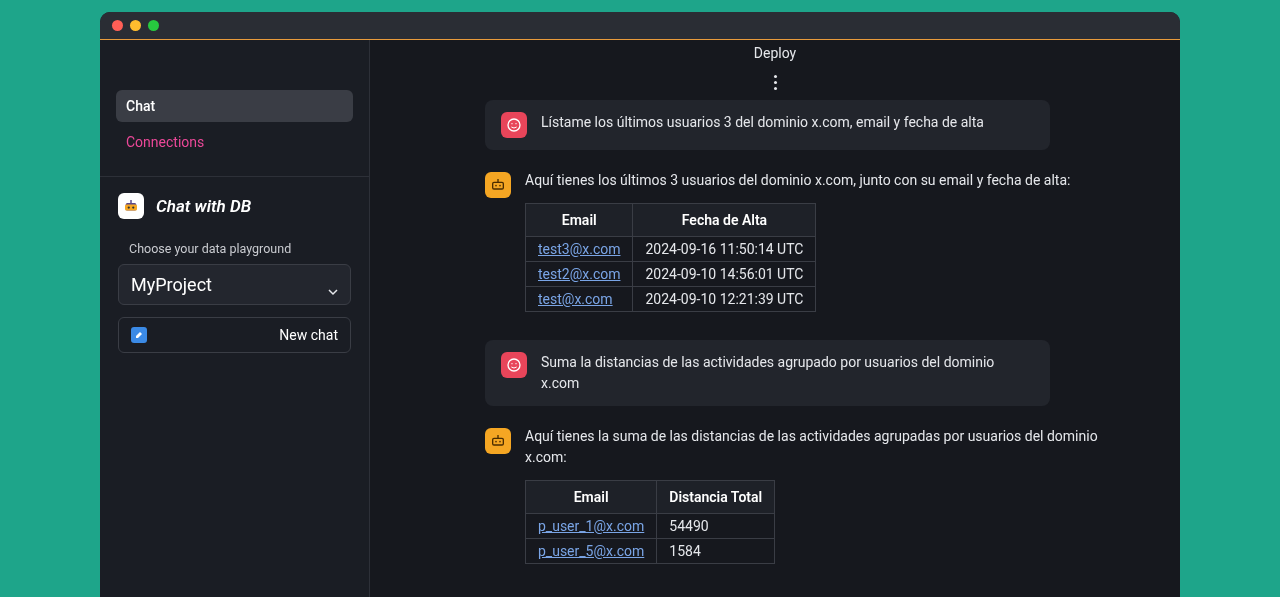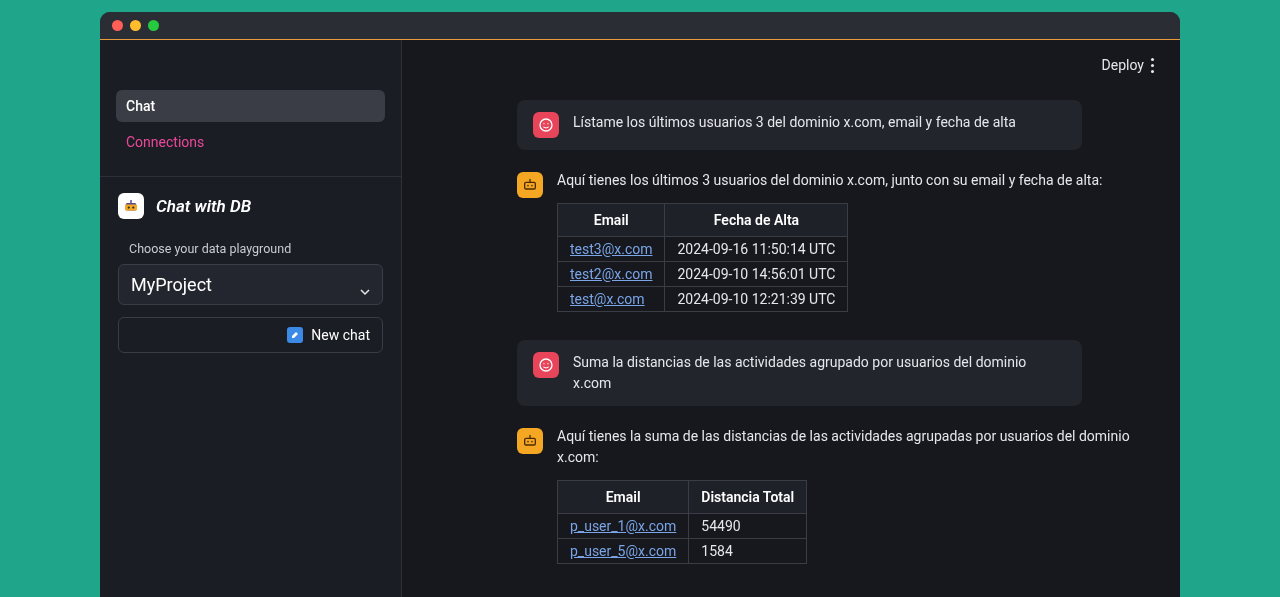"Deploy" .topbar { flex-direction: none -> column; gap: none -> 14px }
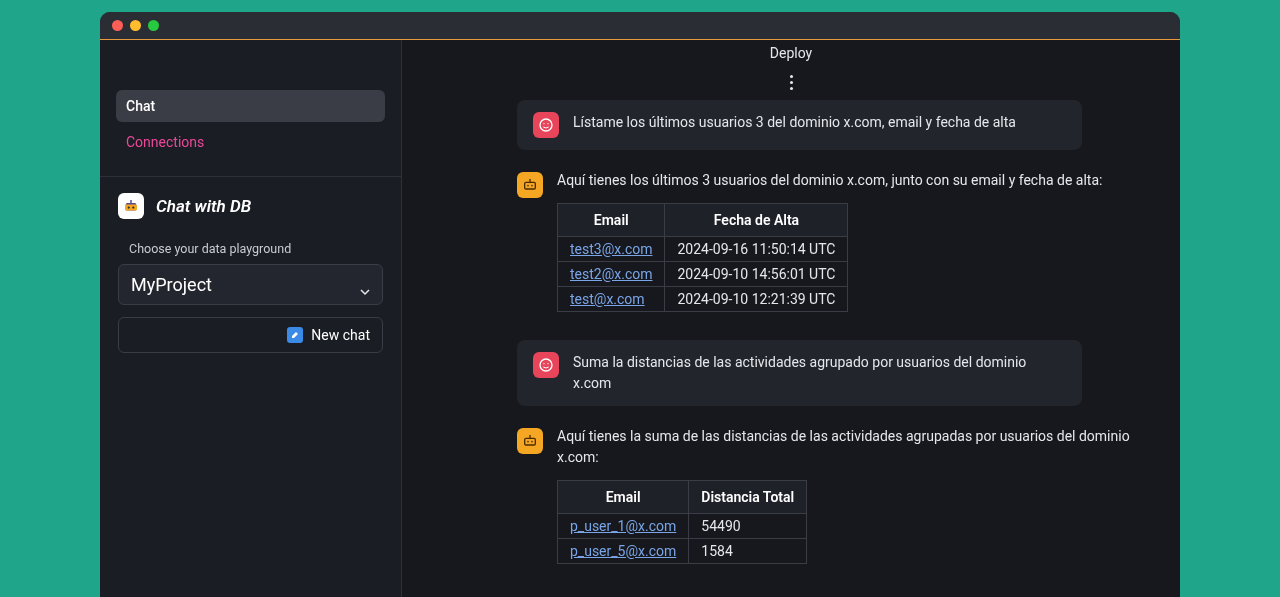"Chat" .sidebar { width: 302px -> 270px }
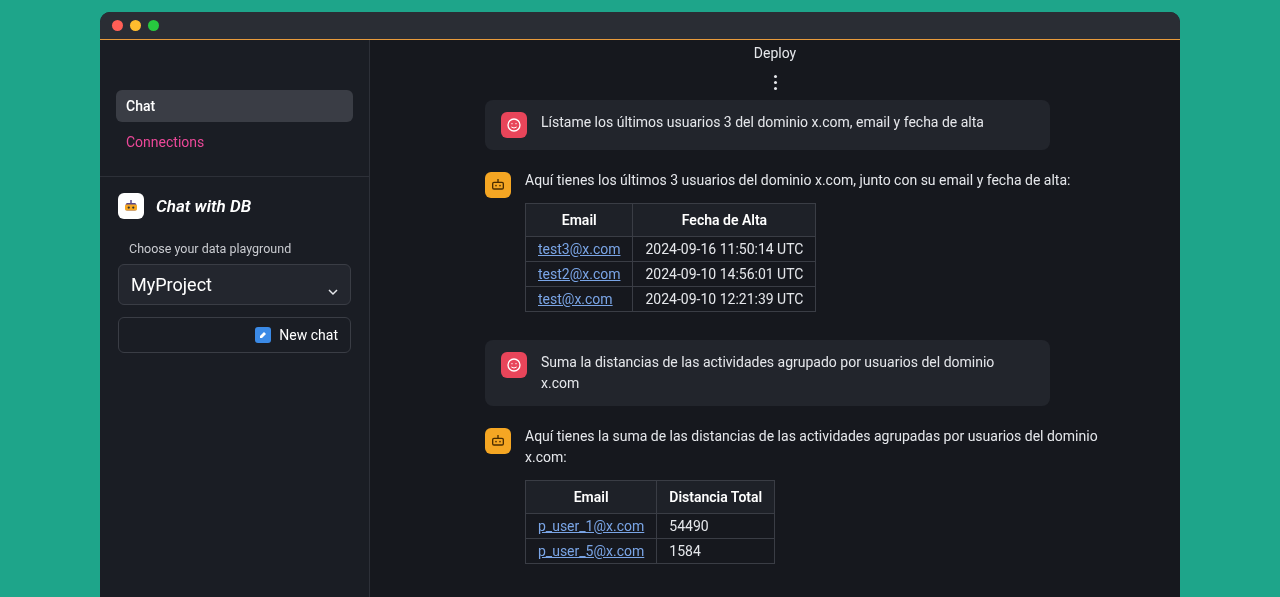"New chat" .newchat { justify-content: flex-end -> space-between }
